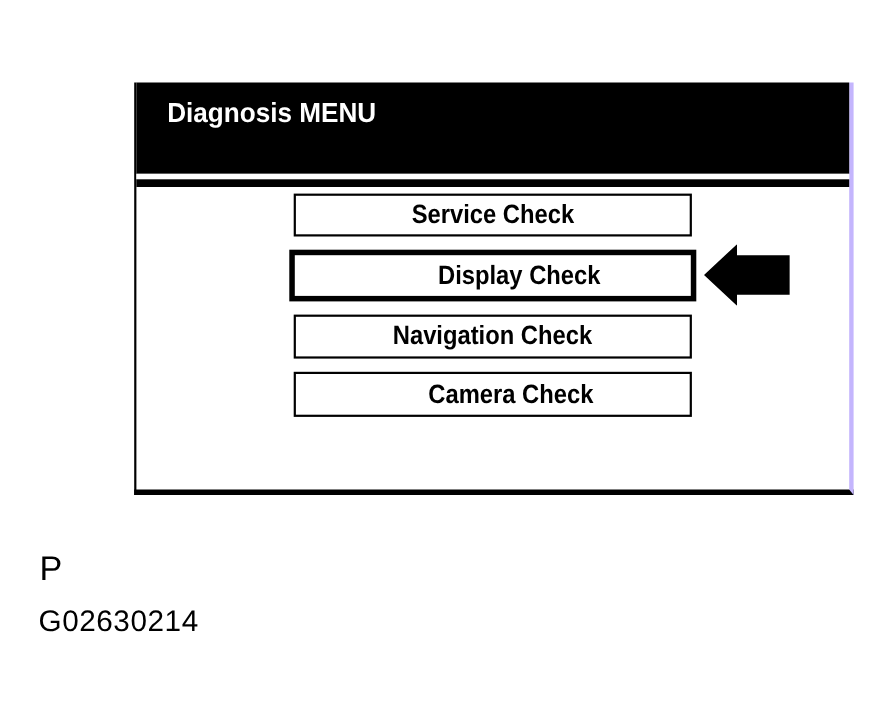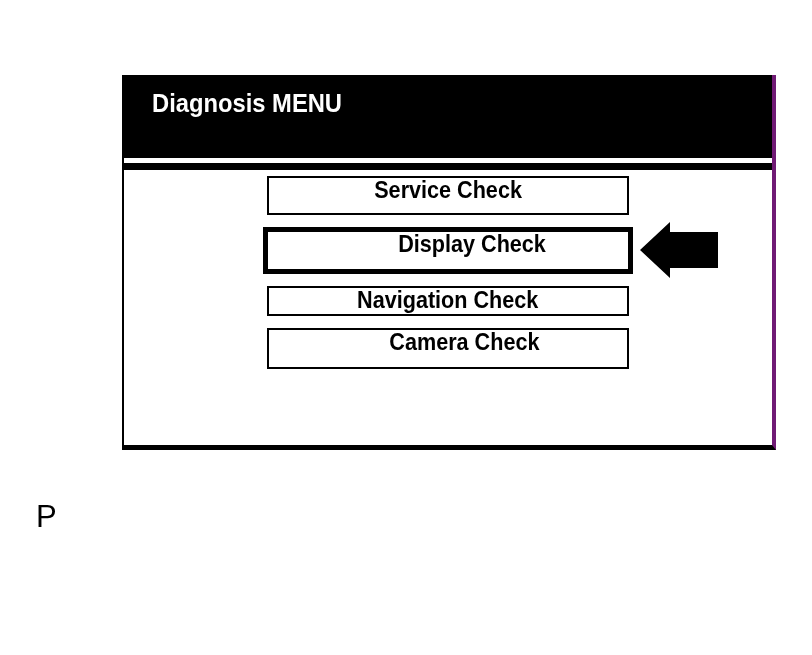"Diagnosis MENU" .screen { border-right: 4px solid #701a75 -> 4px solid #c4b5fd }
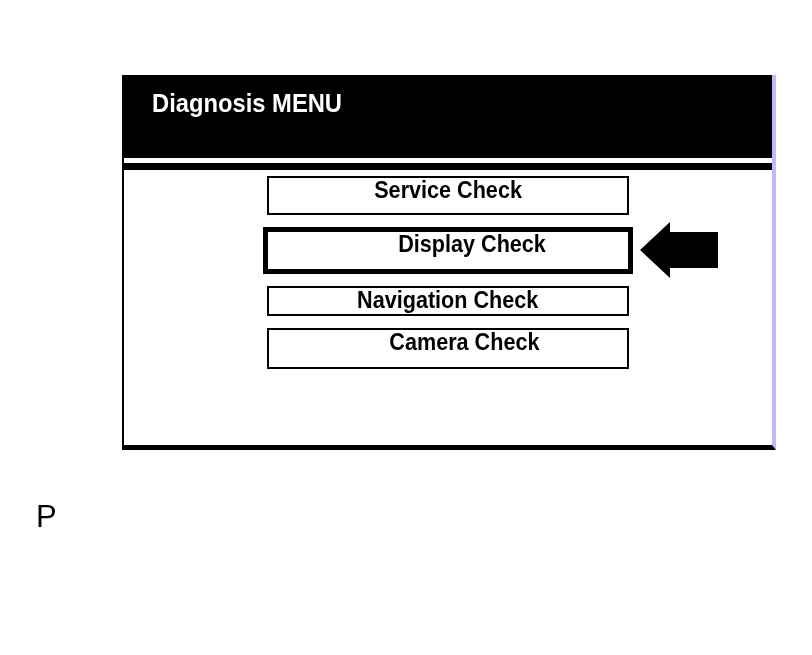"Service Check" .menu-btn { align-items: flex-start -> center }
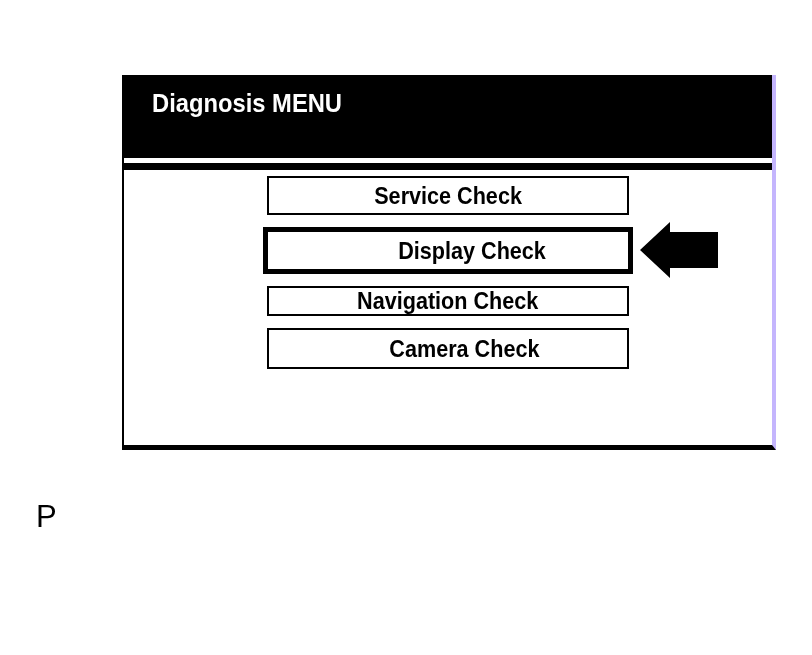"Navigation Check" .b3 { height: 30px -> 40px }
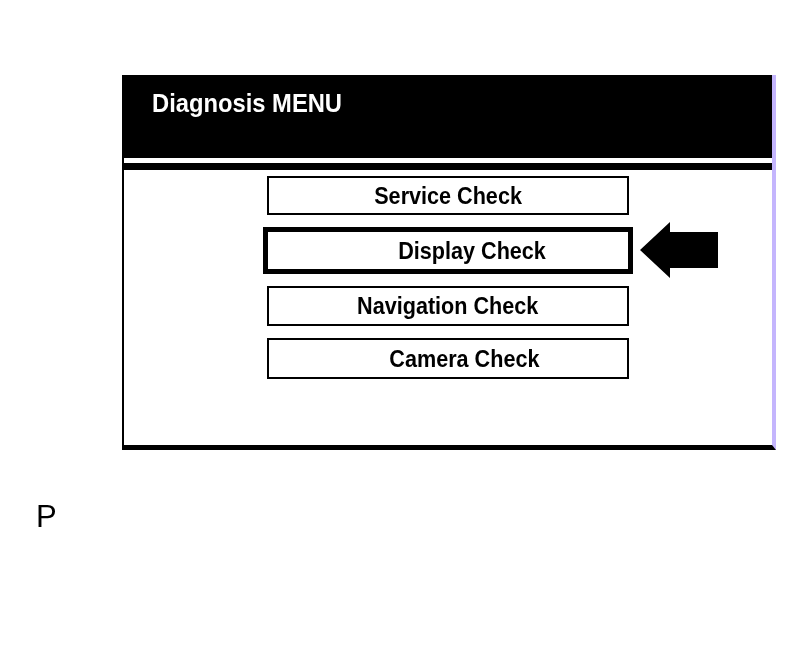"G02630214" div.caption-code { html: none -> <div>G02630214</div> }
